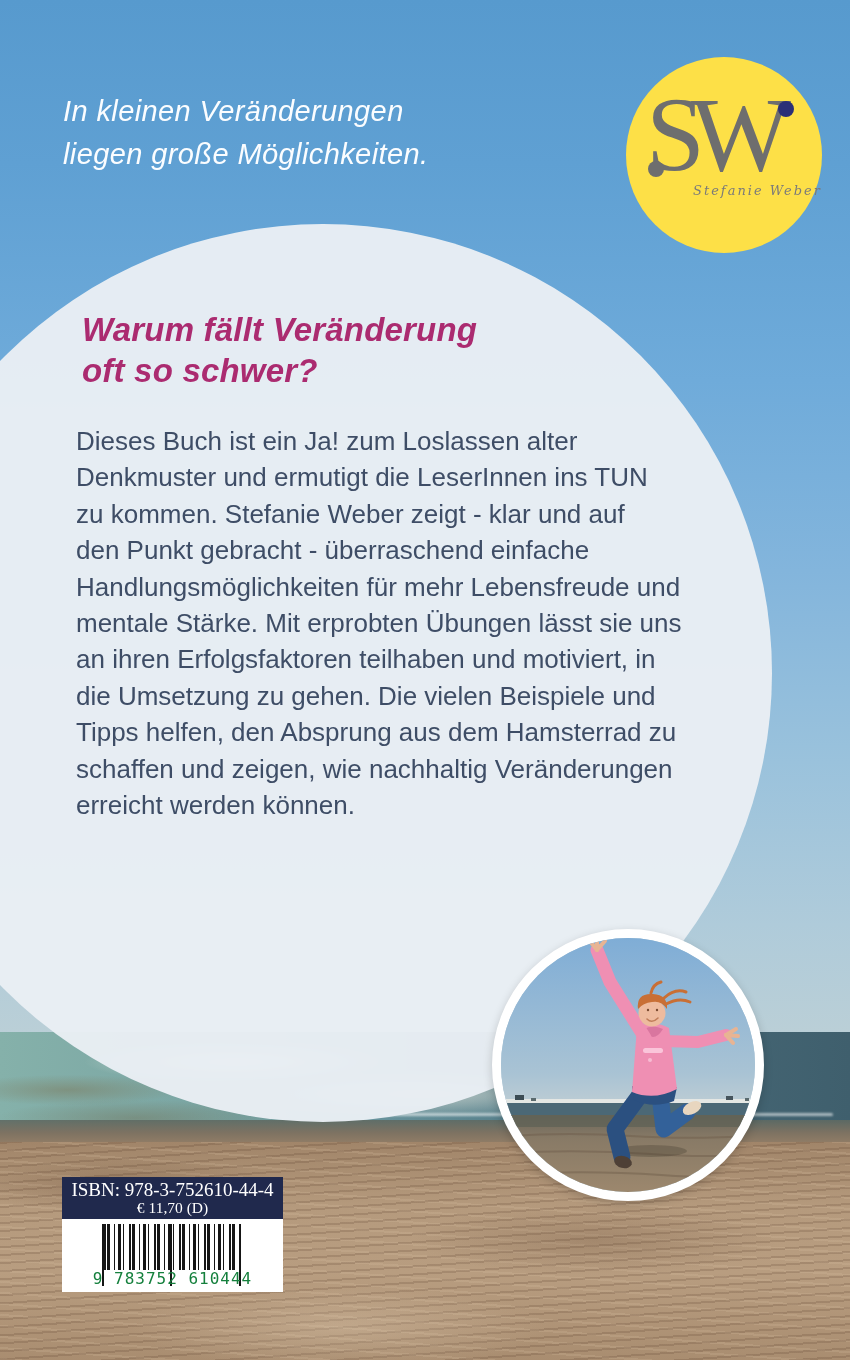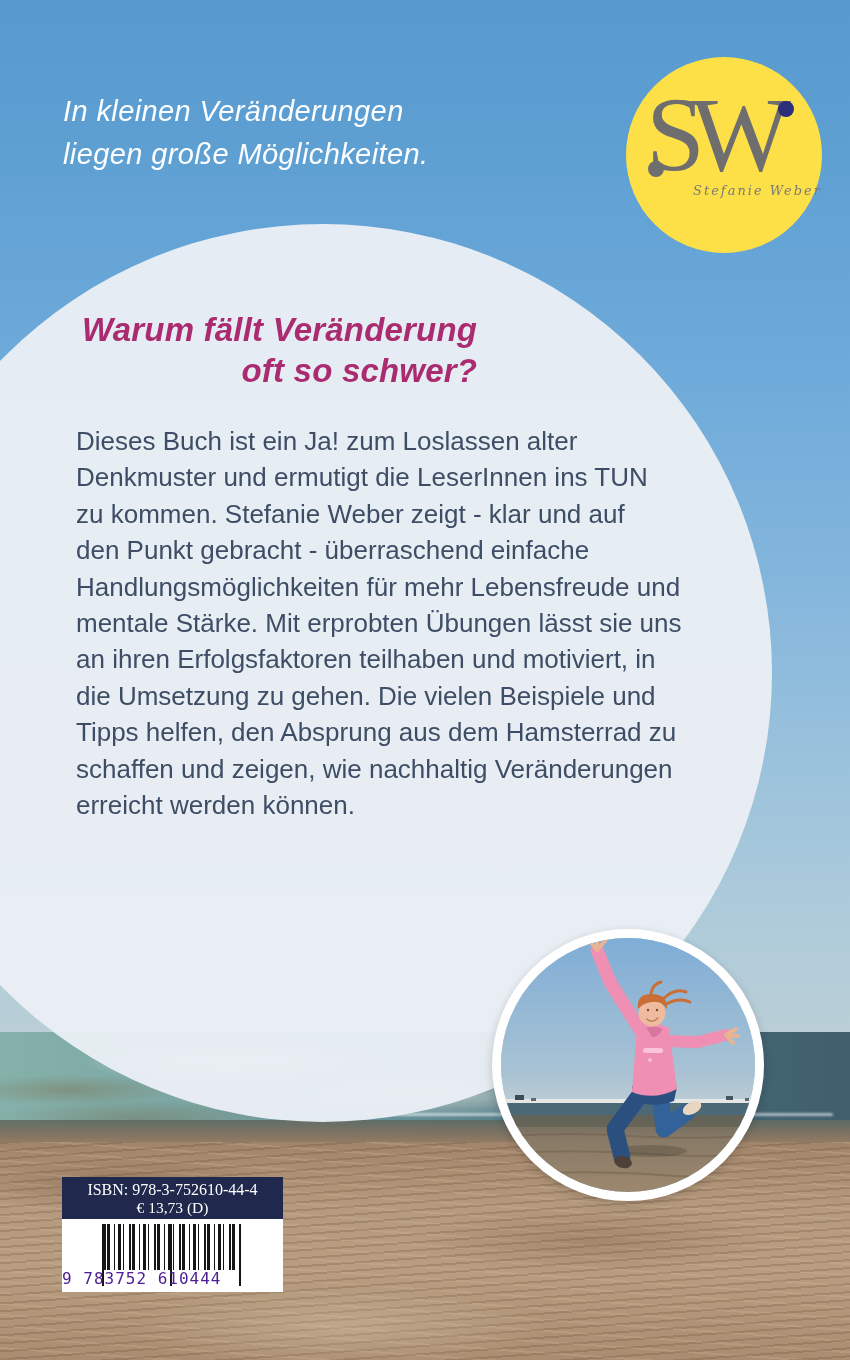"Warum fällt Veränderung" .heading { text-align: right -> none }
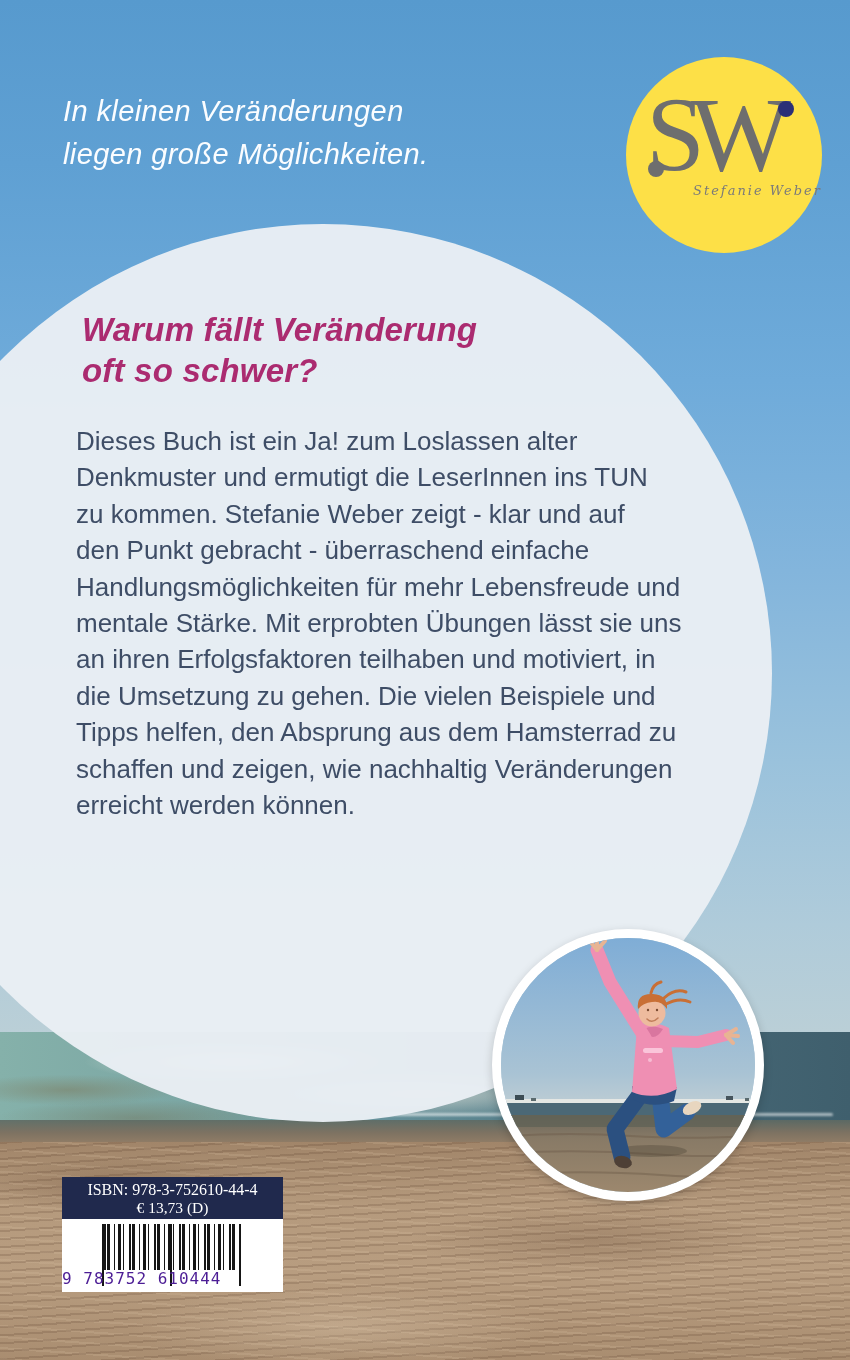"ISBN: 978-3-752610-44-4" .isbn-line1 { font-size: 16px -> 19px }
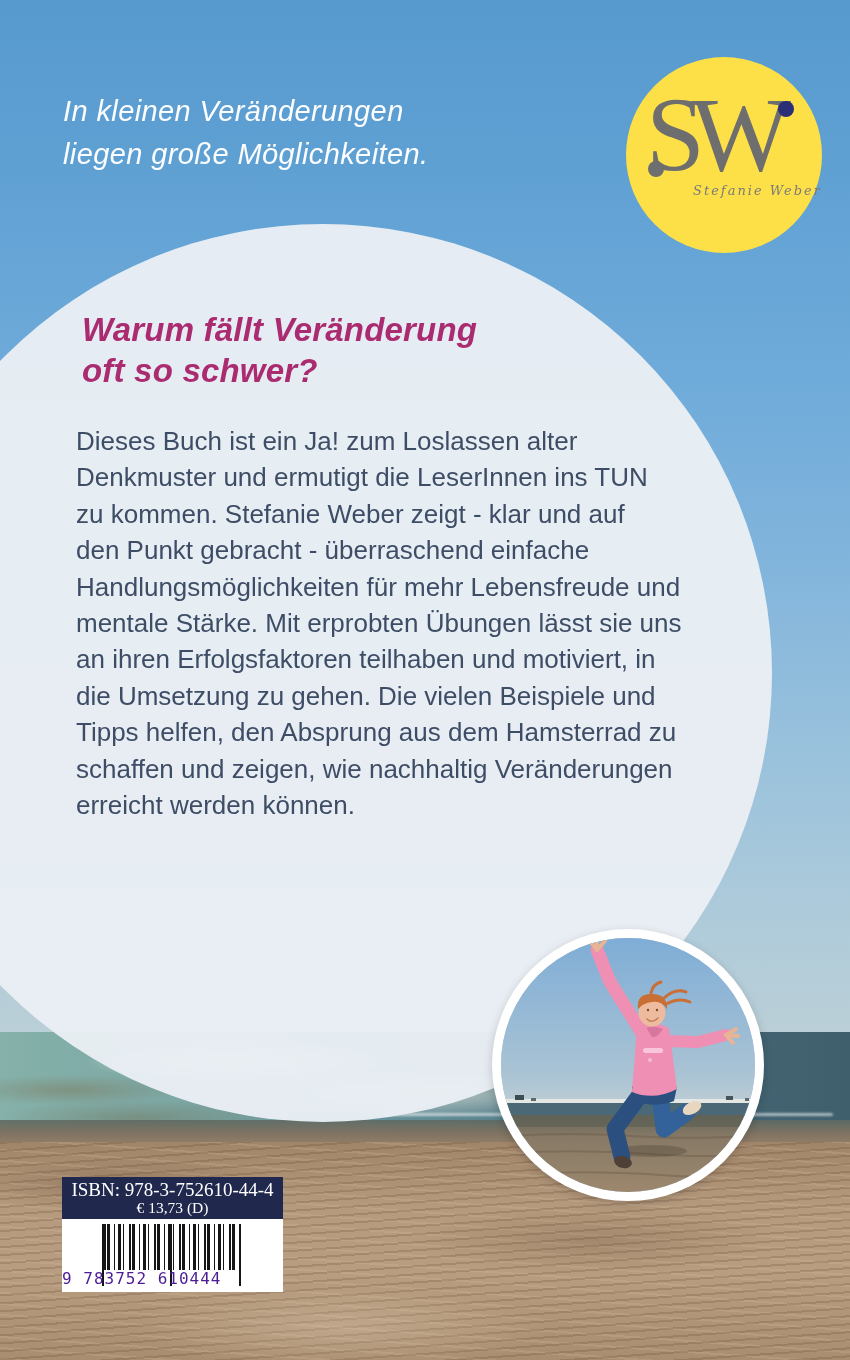"€ 13,73 (D)" div.isbn-line2 { text: 13,73 -> 11,70 }
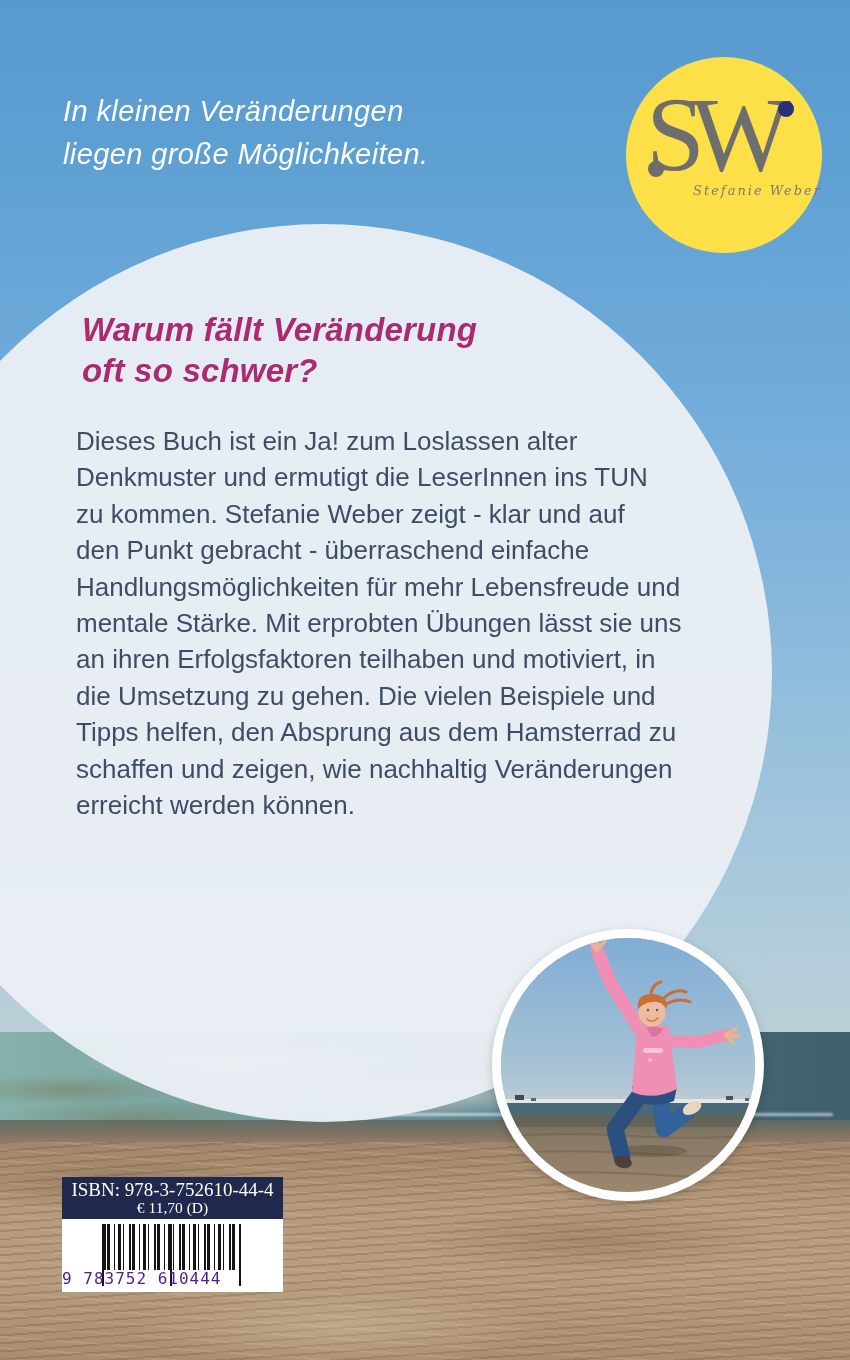"9 783752 610444" .digits { color: #4c1d95 -> #15803d; text-align: none -> center }
